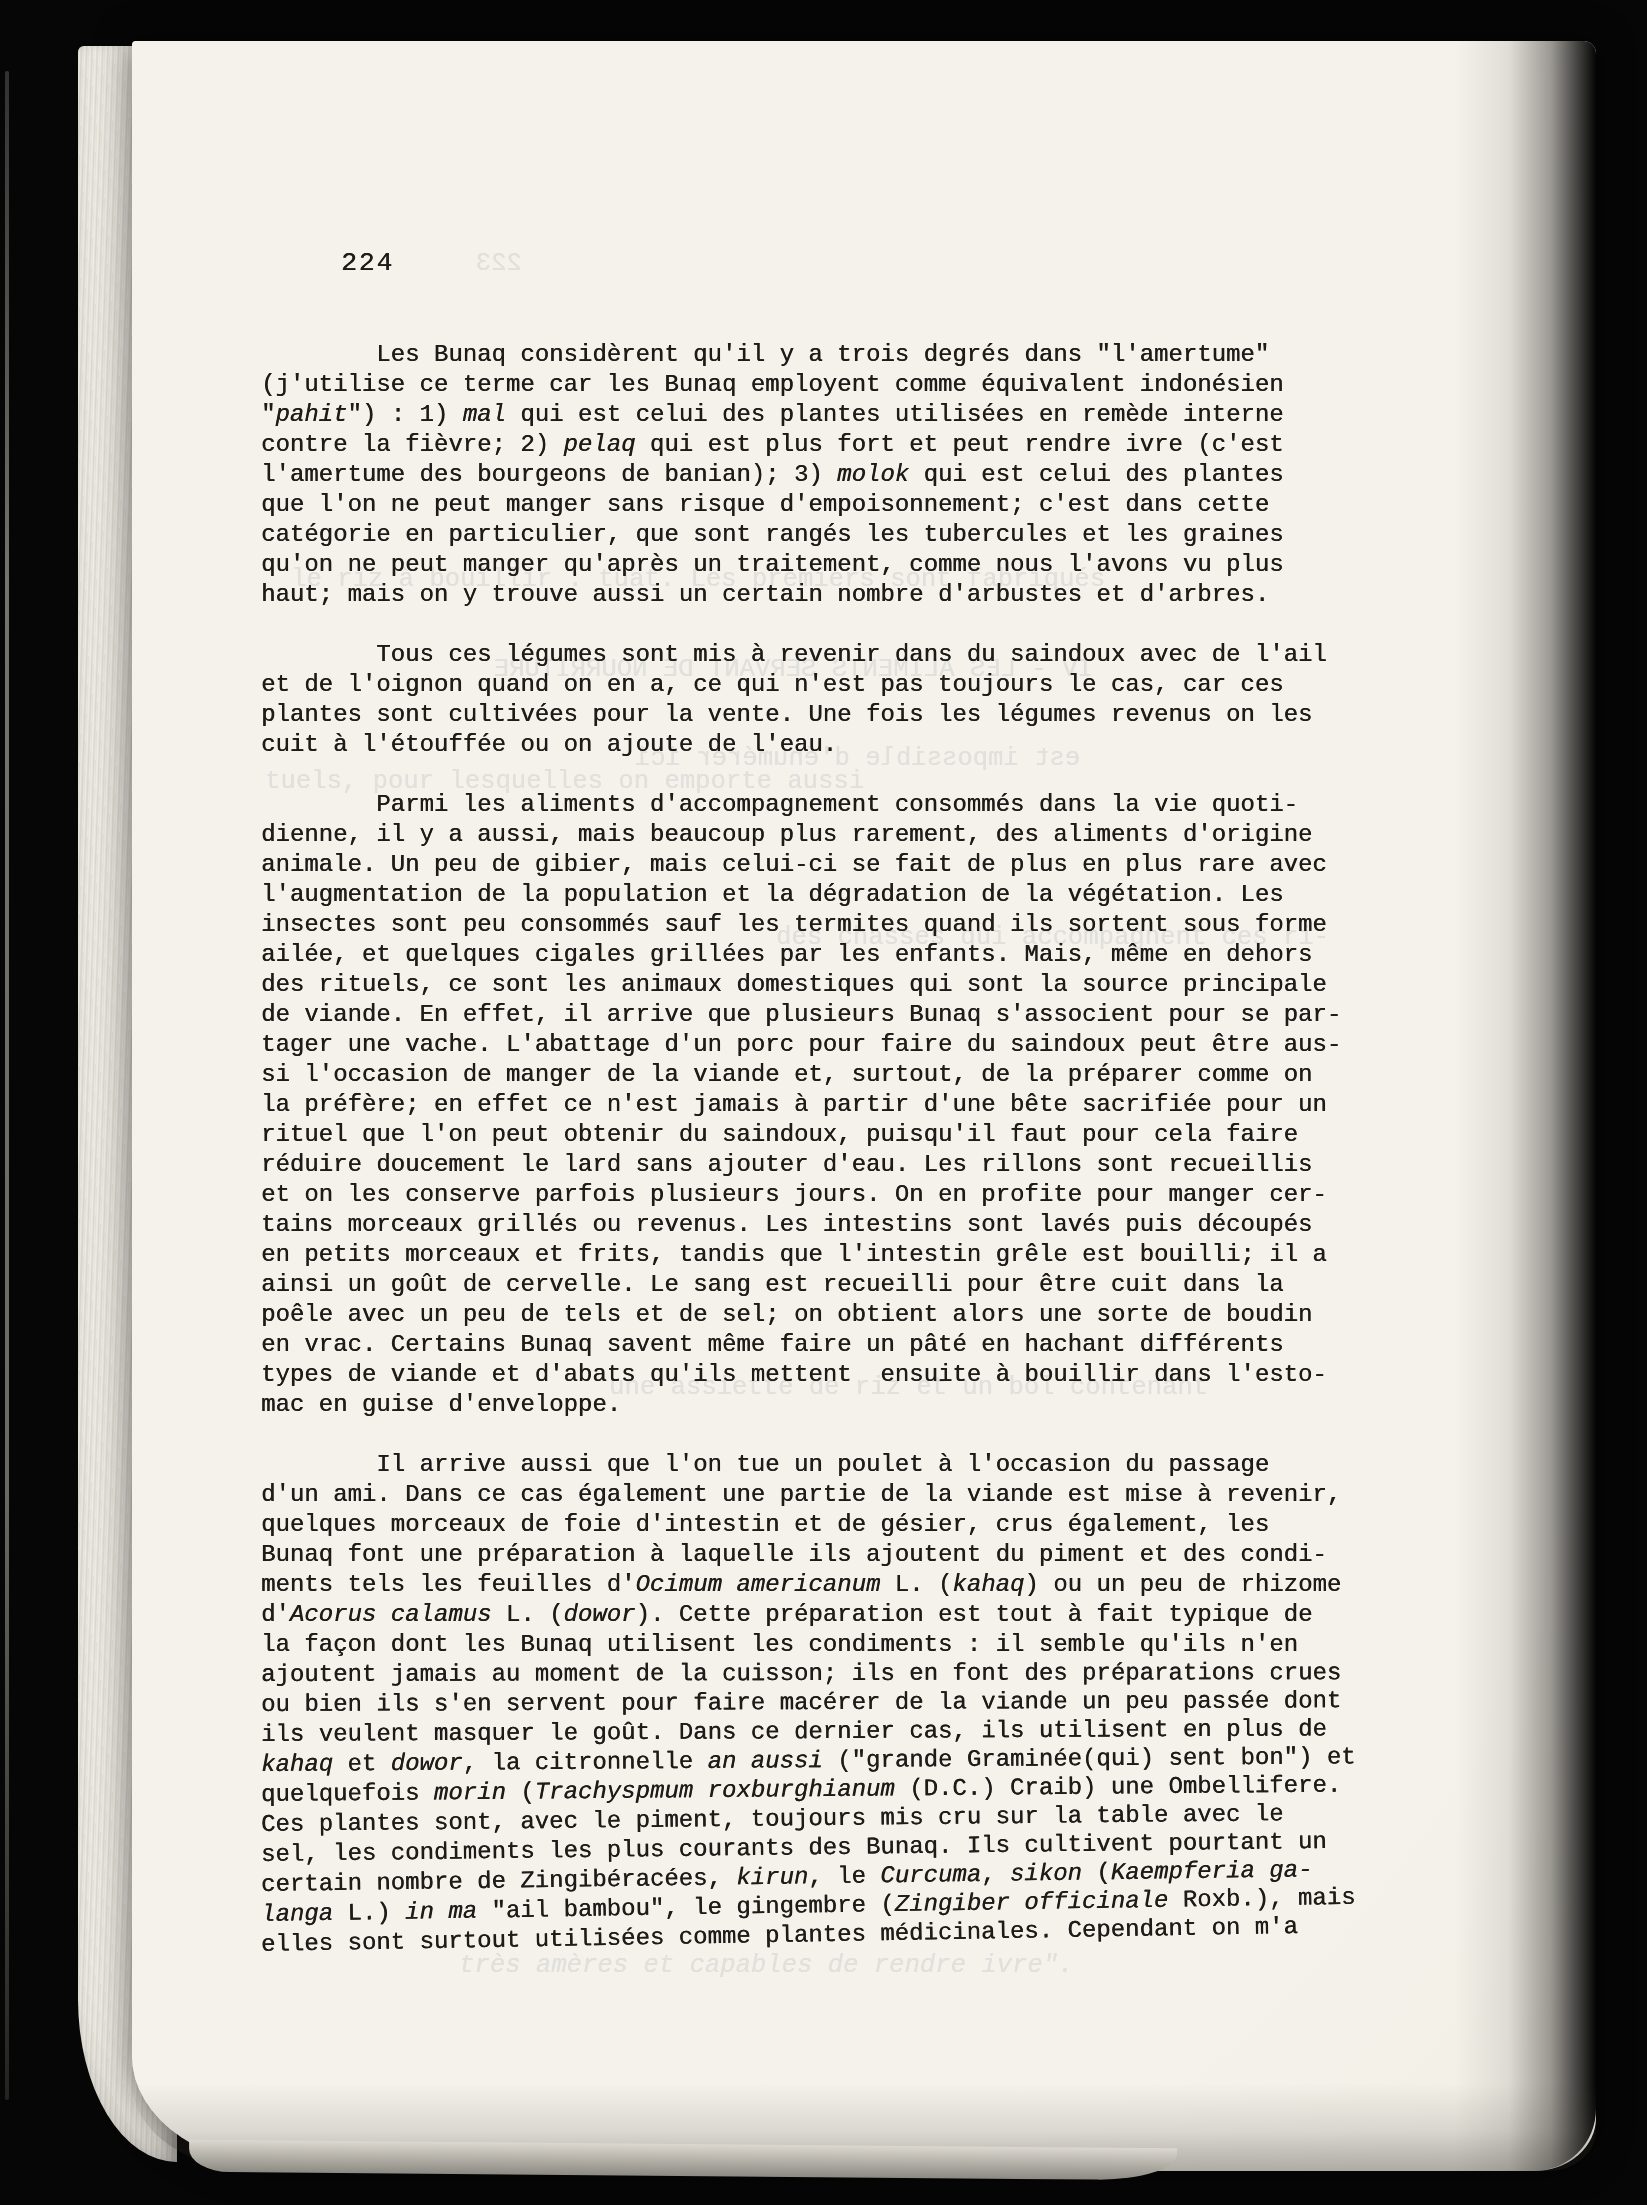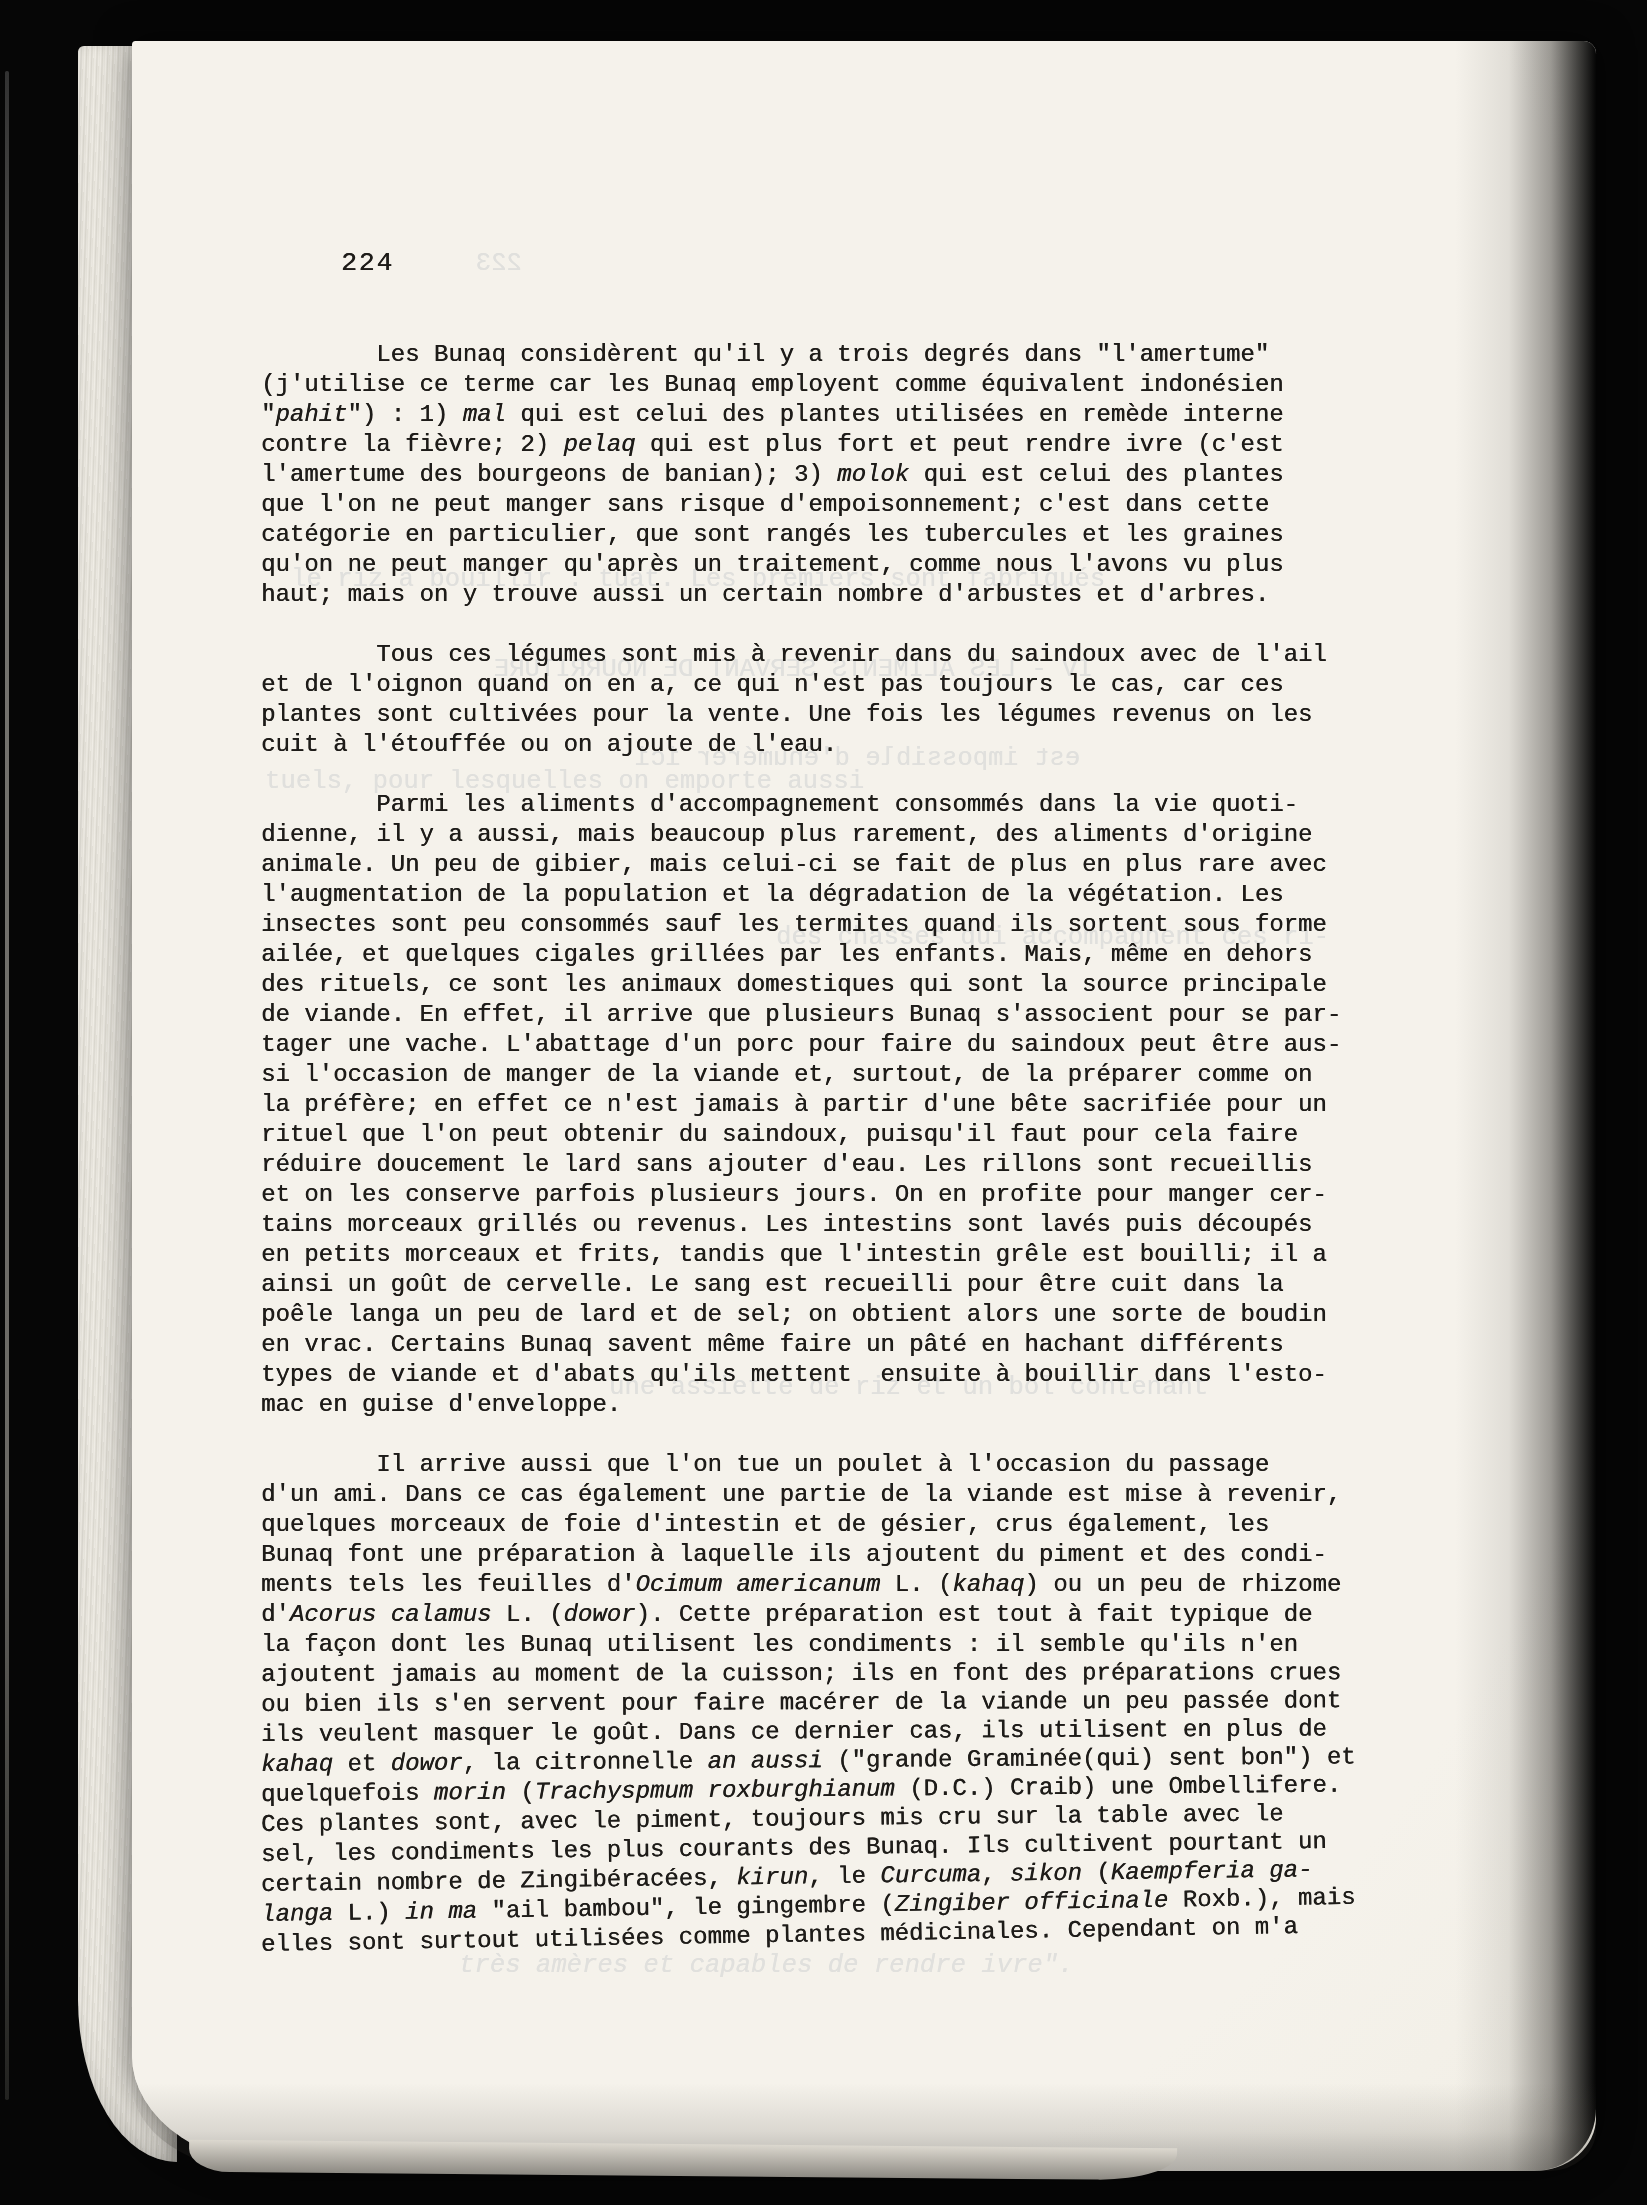"poêle langa un peu de" span { text: langa un peu de lard -> avec un peu de tels }
